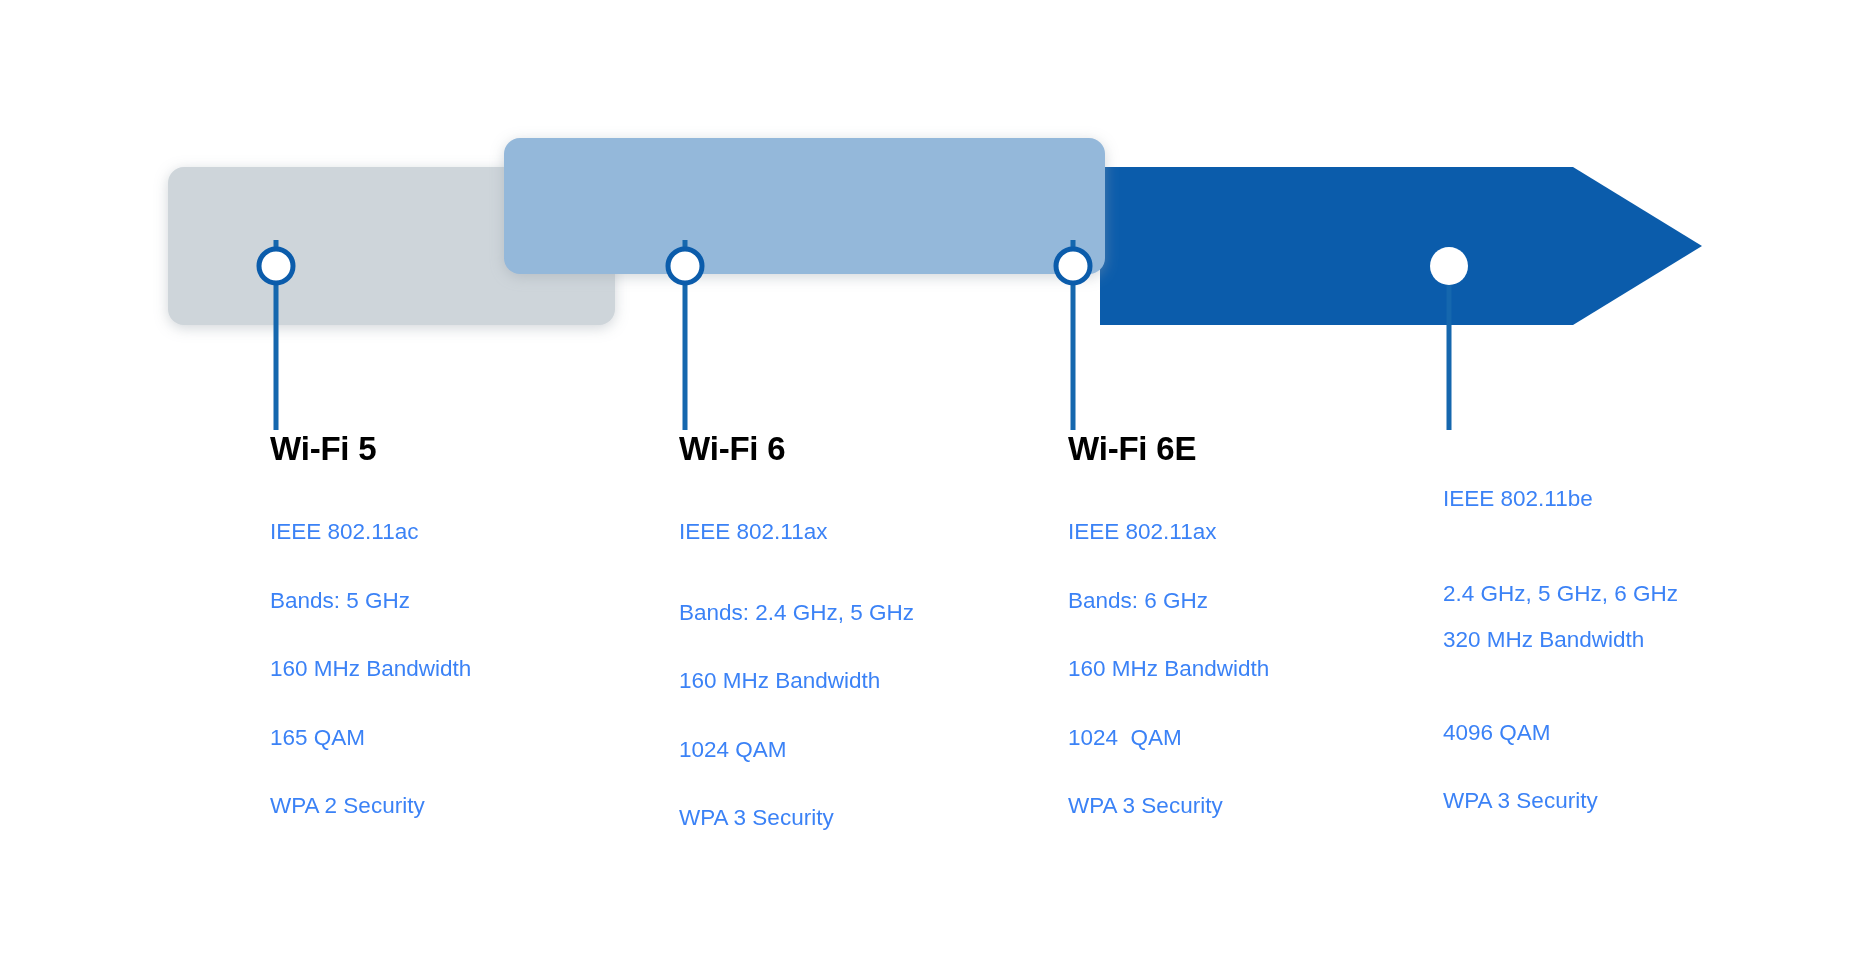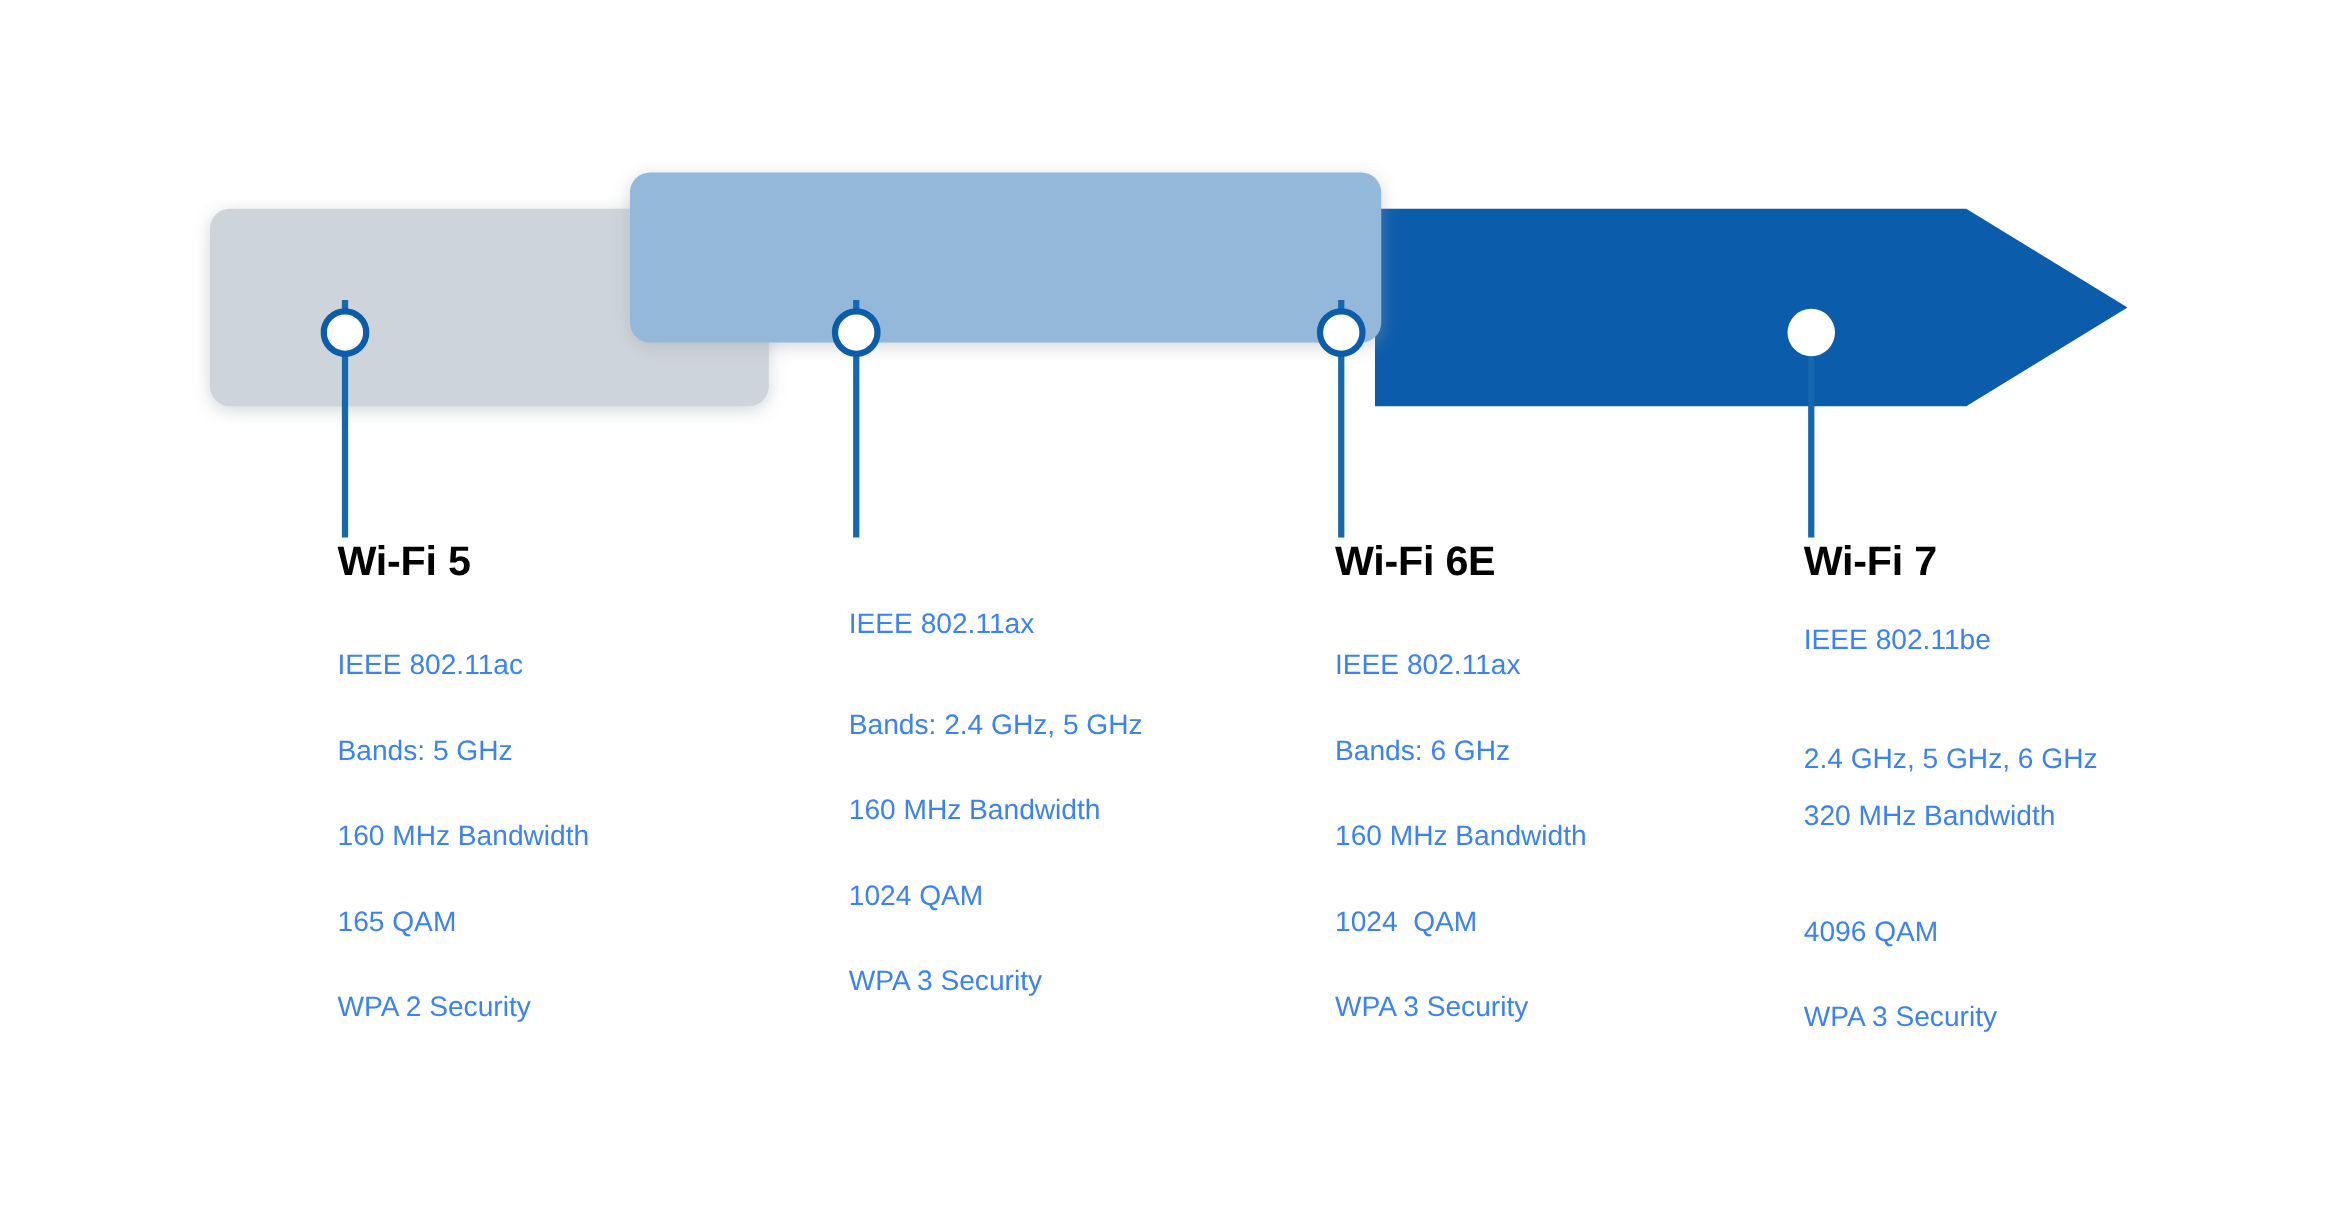"Wi-Fi 6" div.col-title { html: none -> <div>Wi-Fi 6</div> }
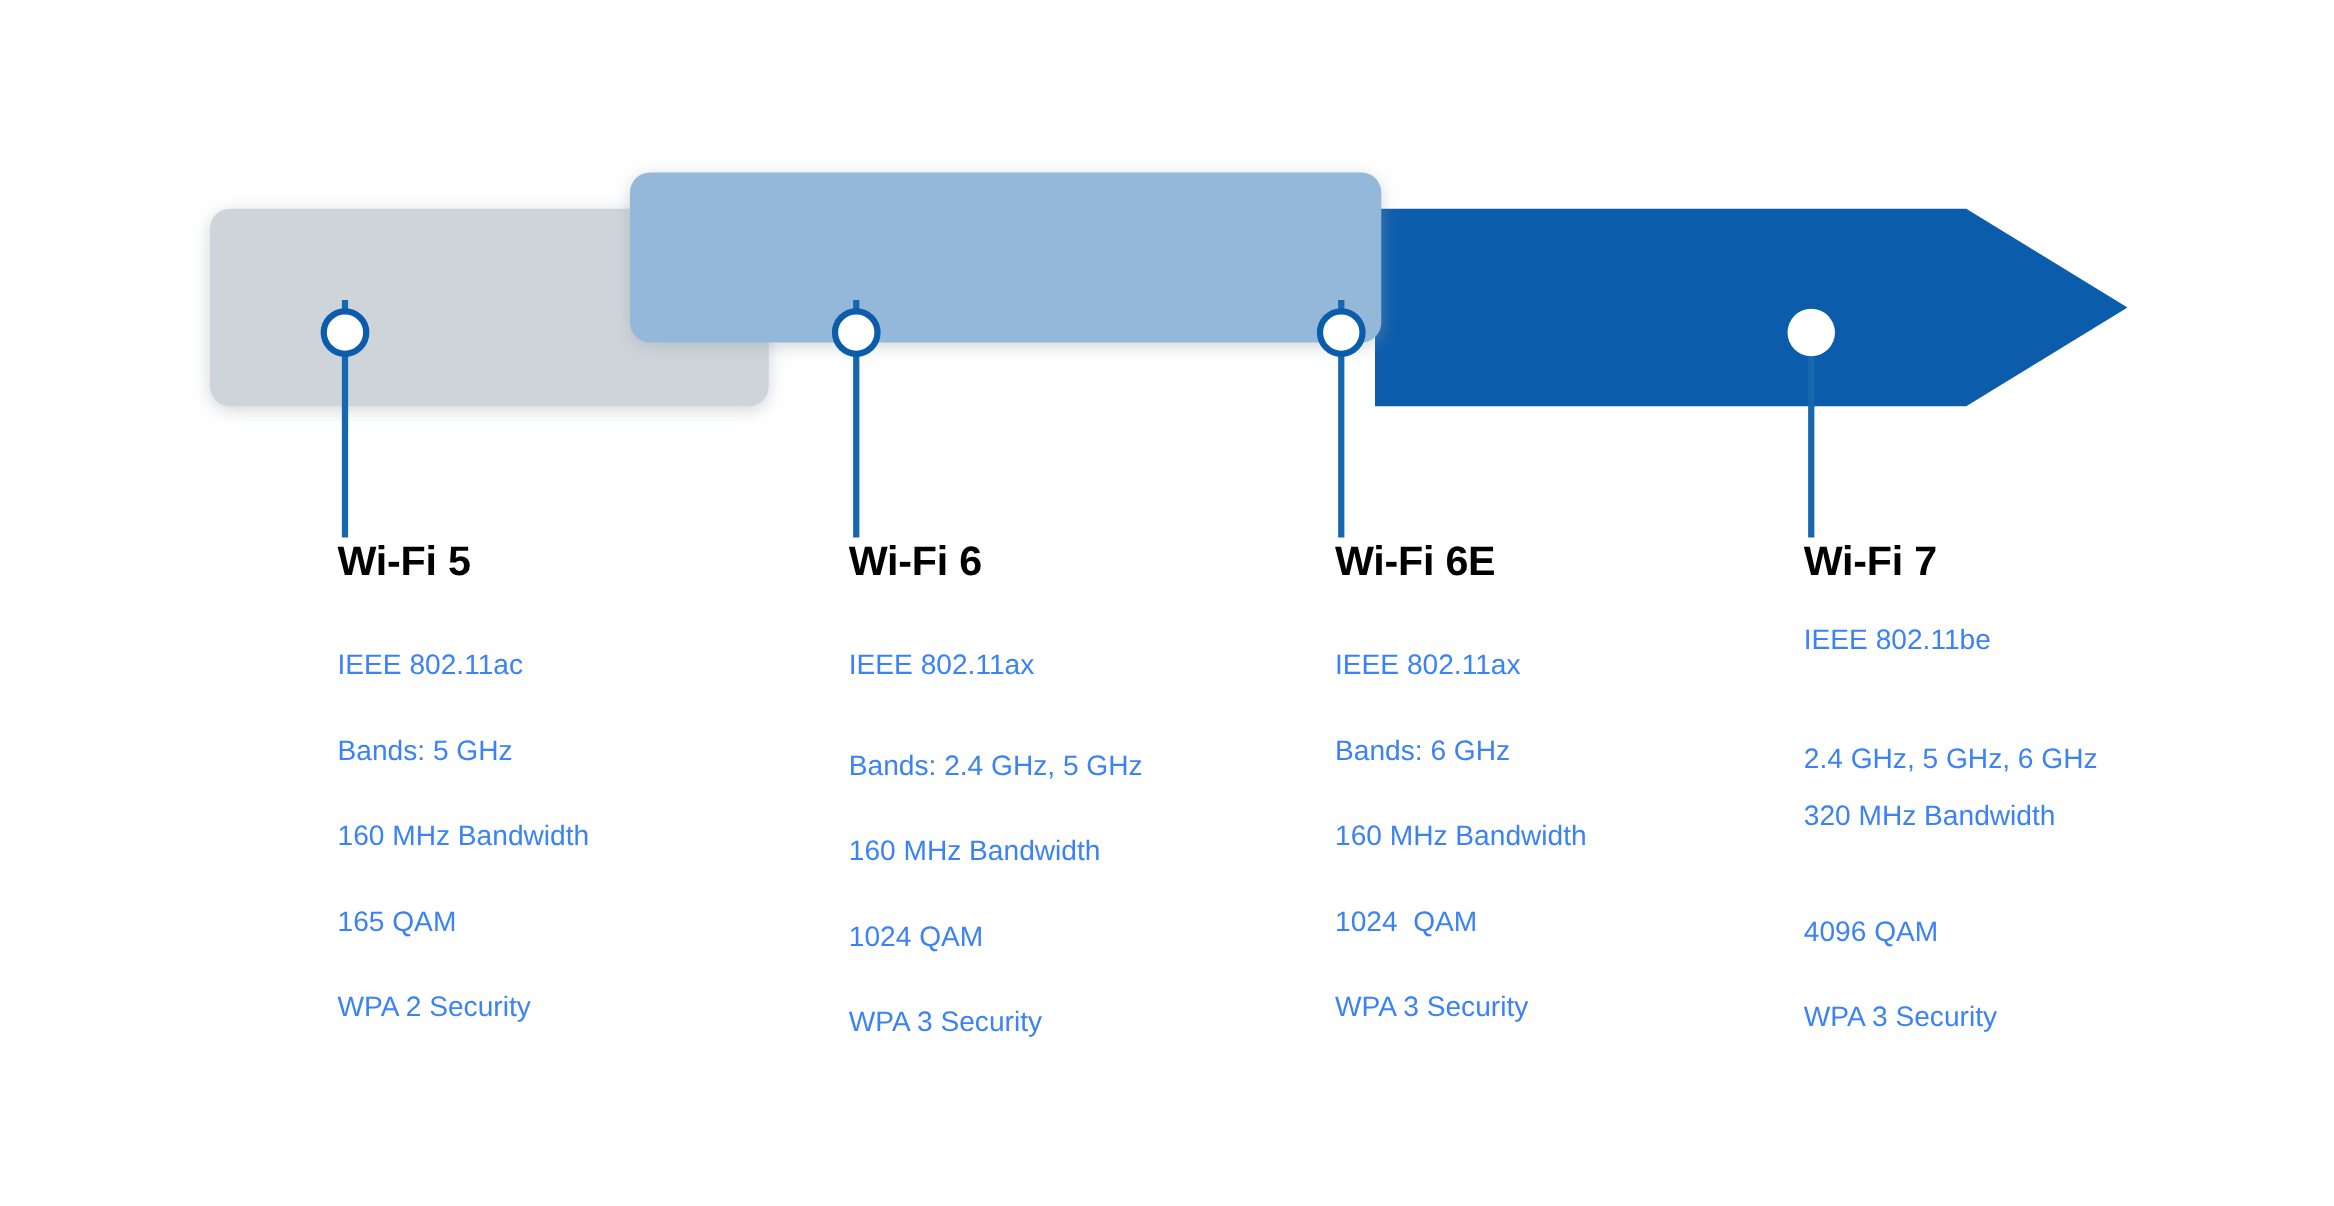"Wi-Fi 7" div.col-title { html: <div>Wi-Fi 7</div> -> none }
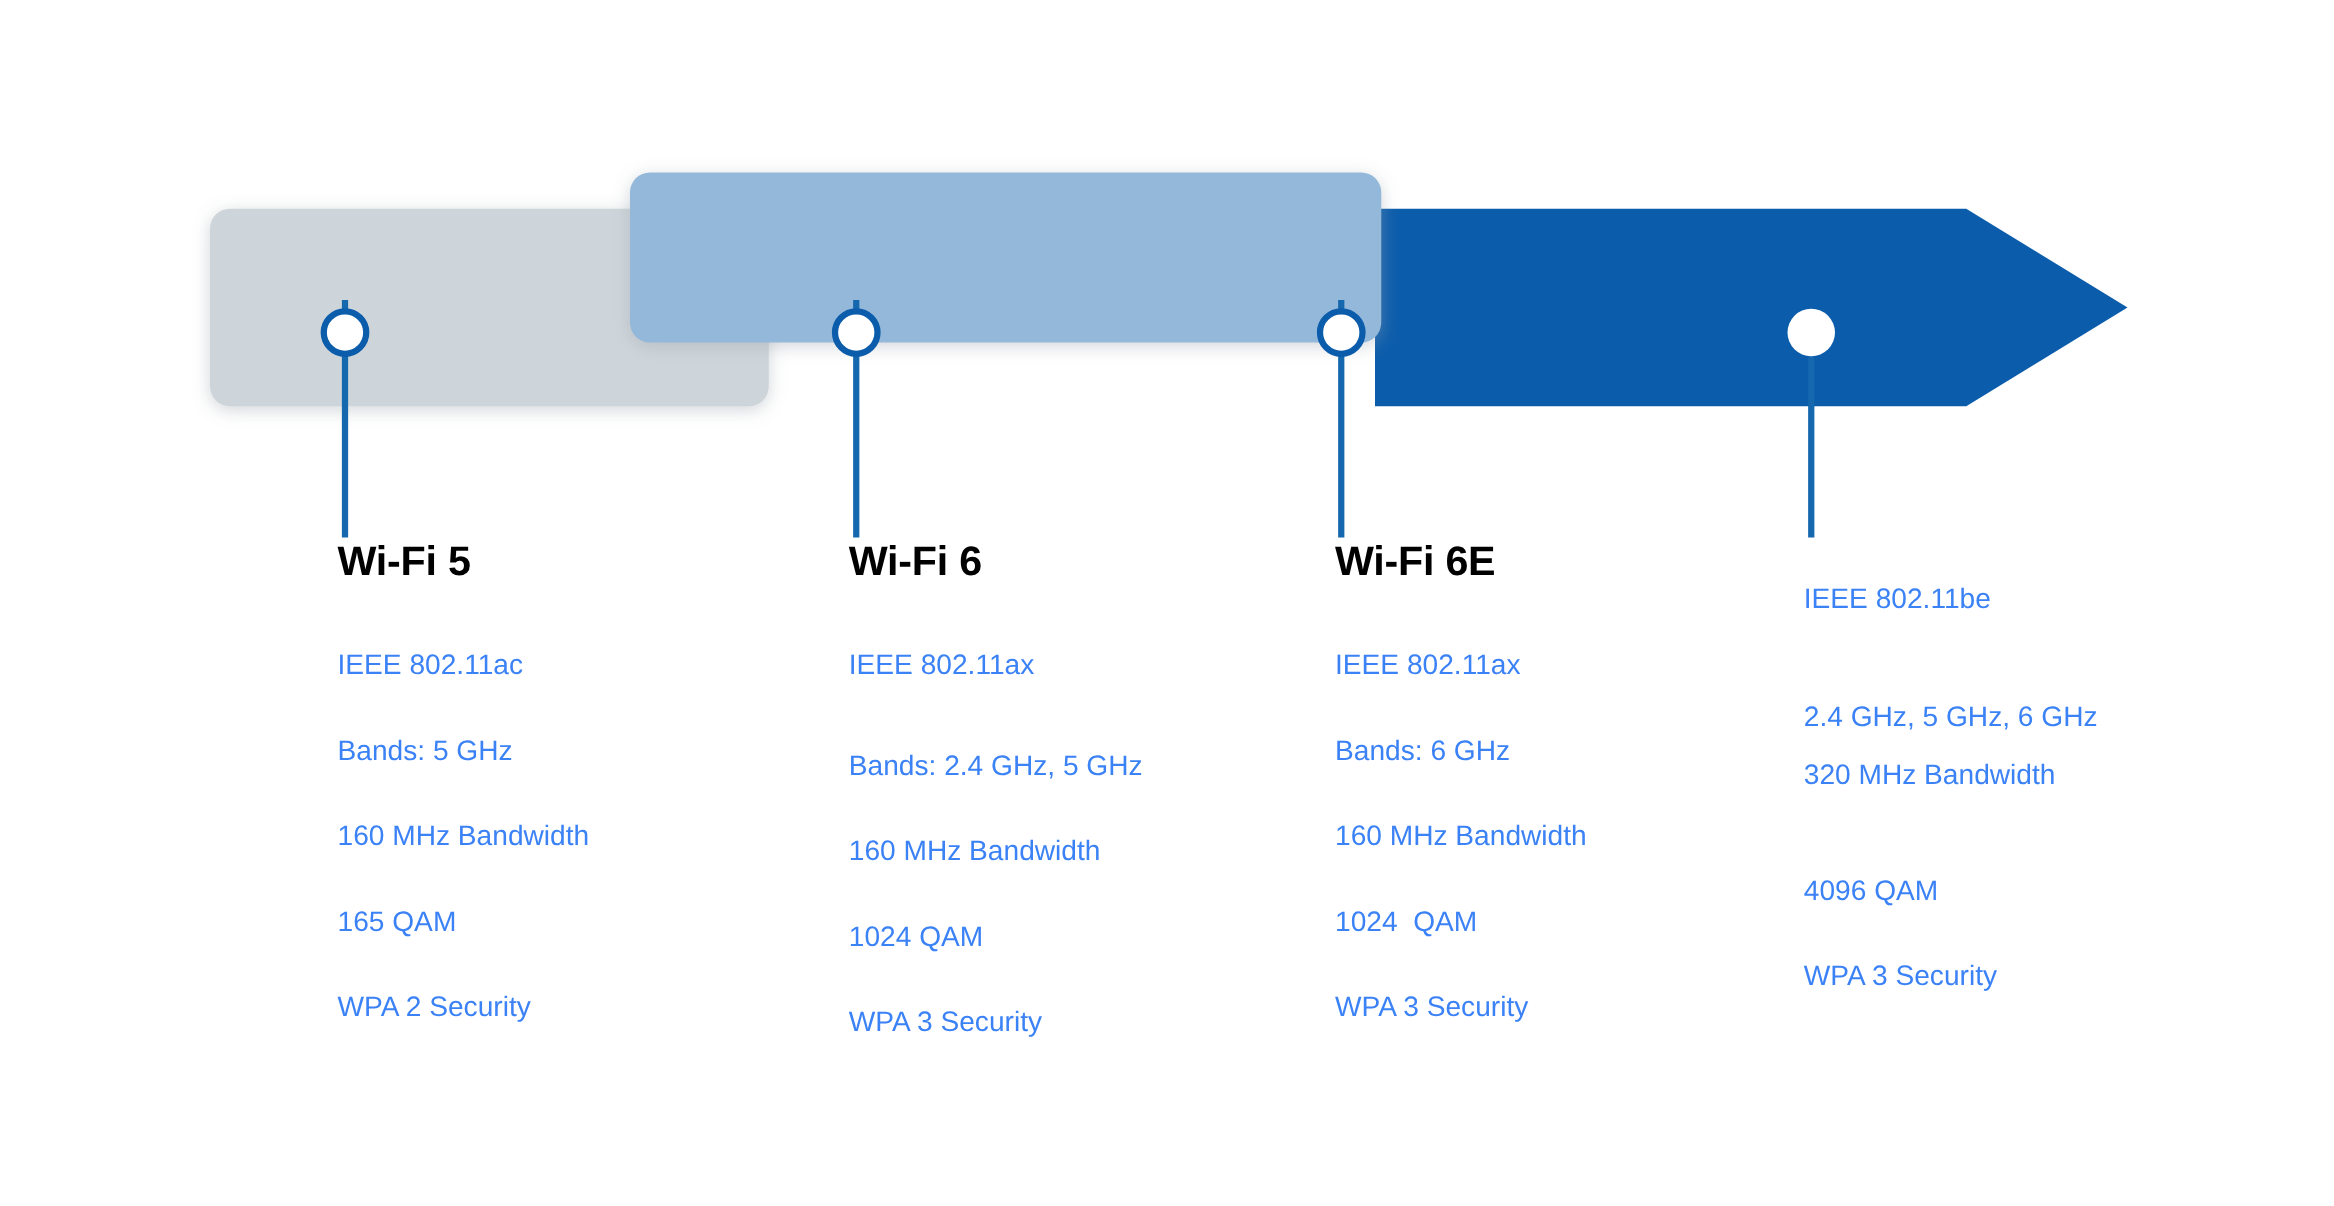"IEEE 802.11be" li.spec-item { margin-top: 36px -> 56px }
